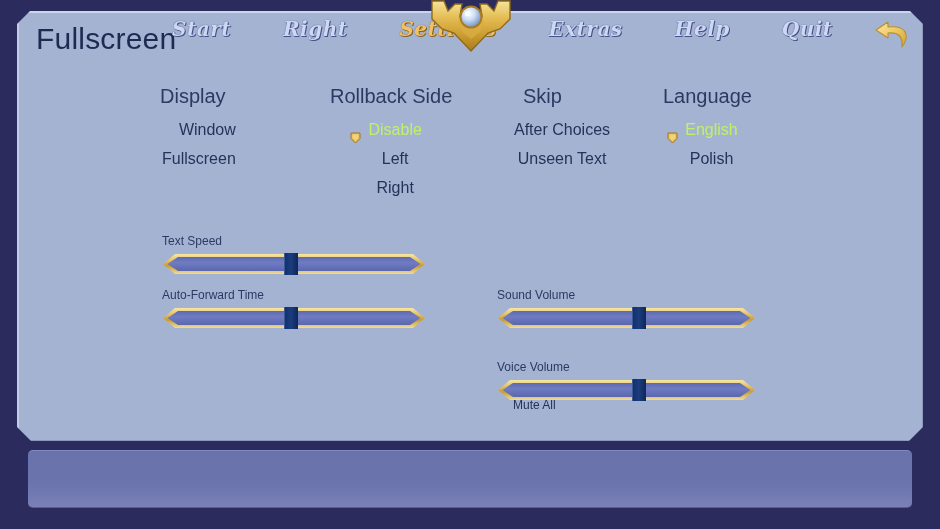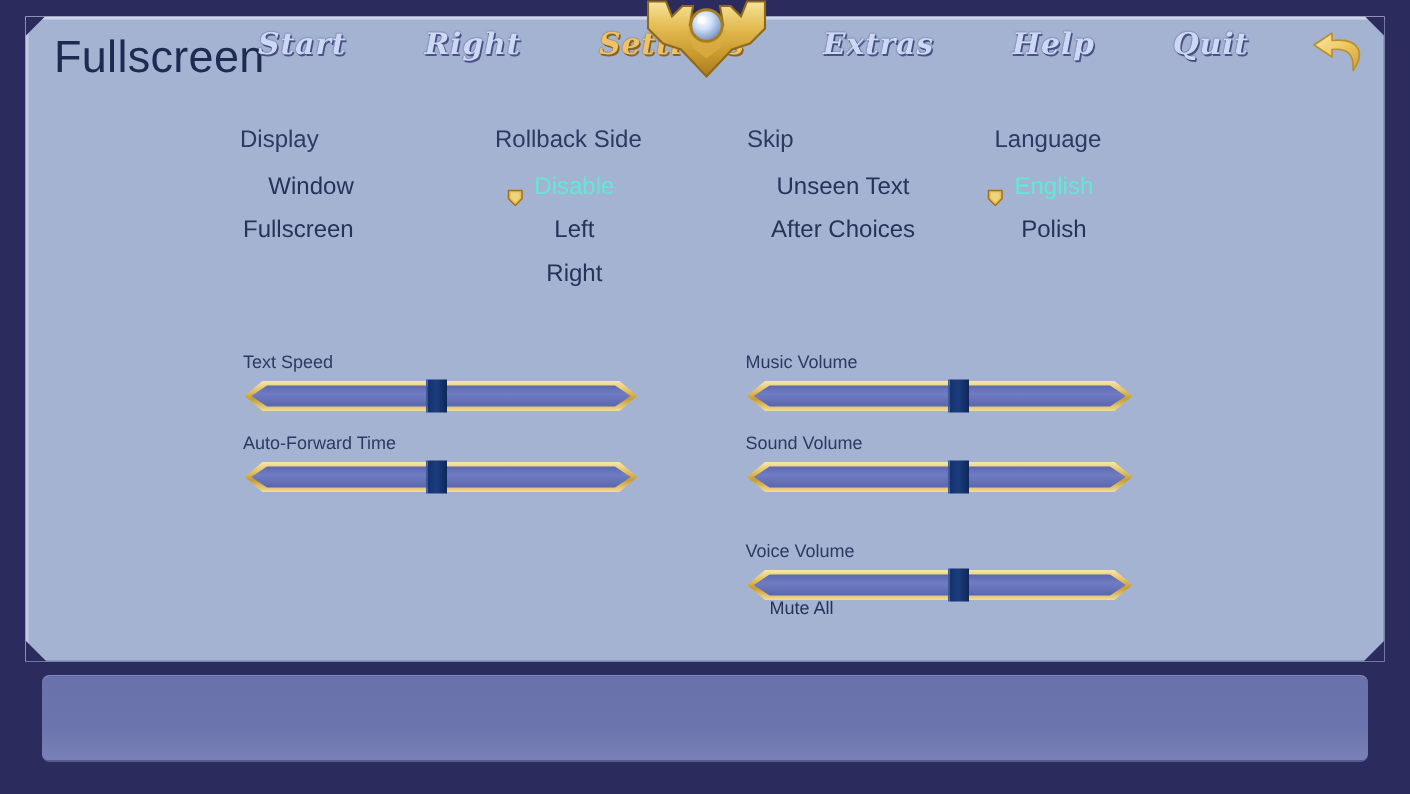"Display" .opt-title { font-size: 16px -> 20px }
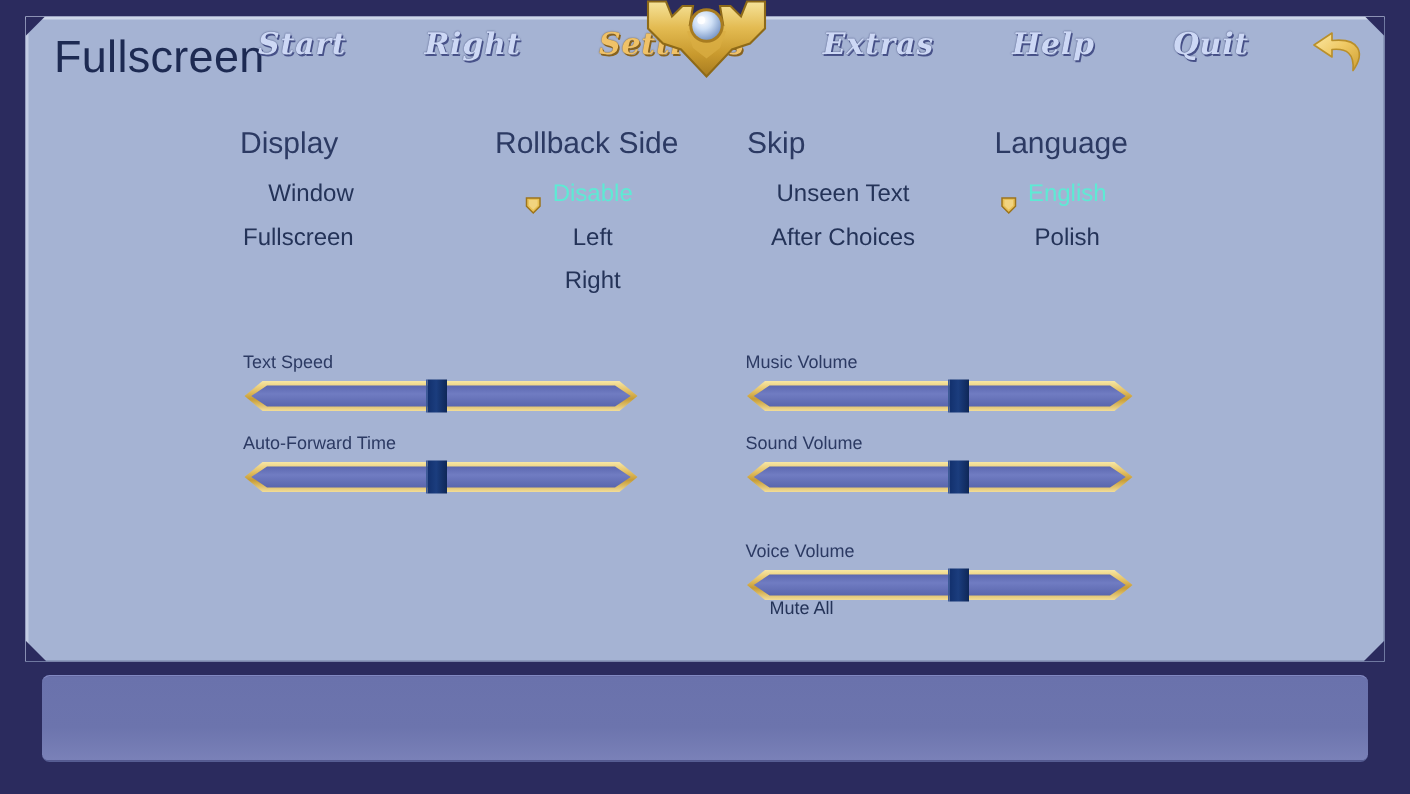"Skip" #group-skip .opt-title { margin-left: none -> 25px }
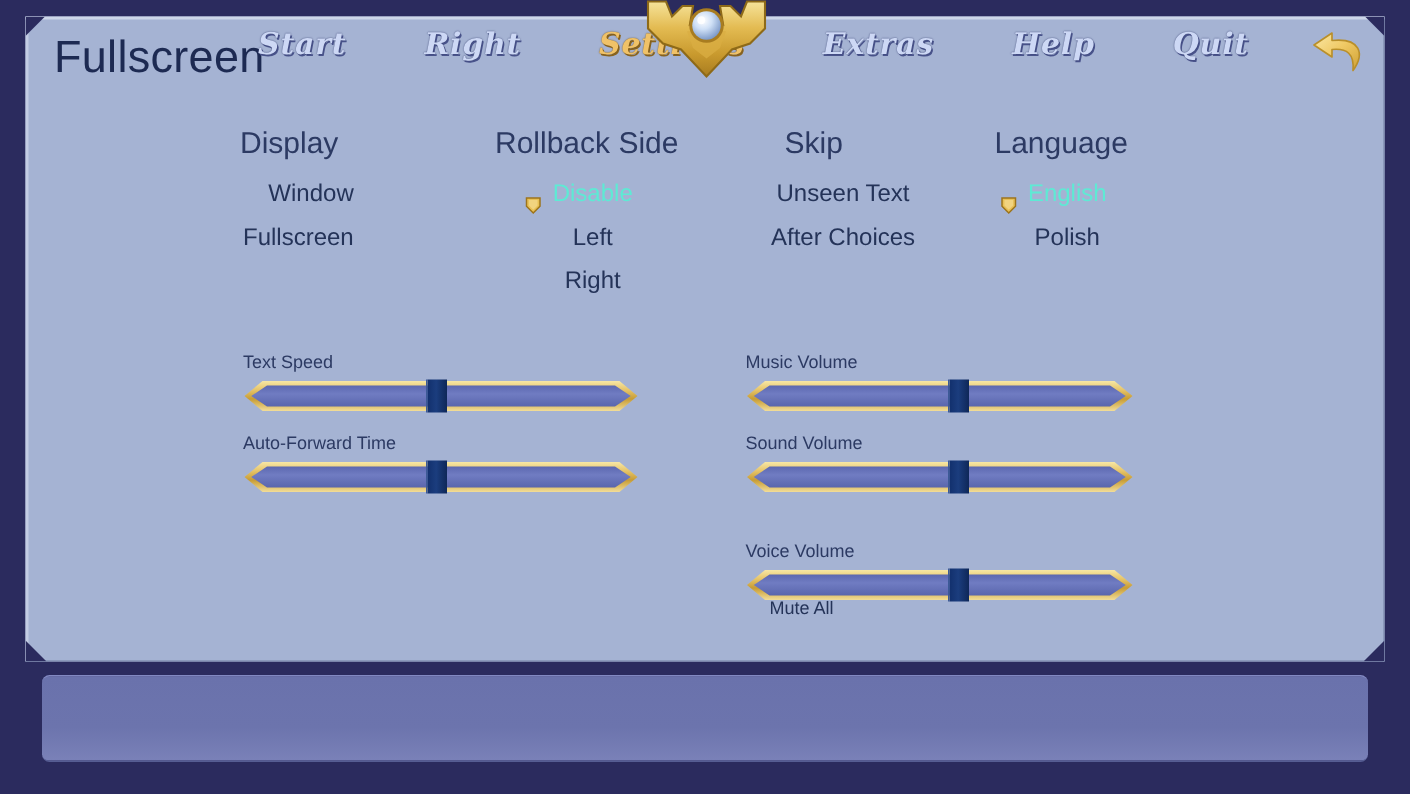"Disable" .opt-item.selected { color: #5eead4 -> #bef264 }
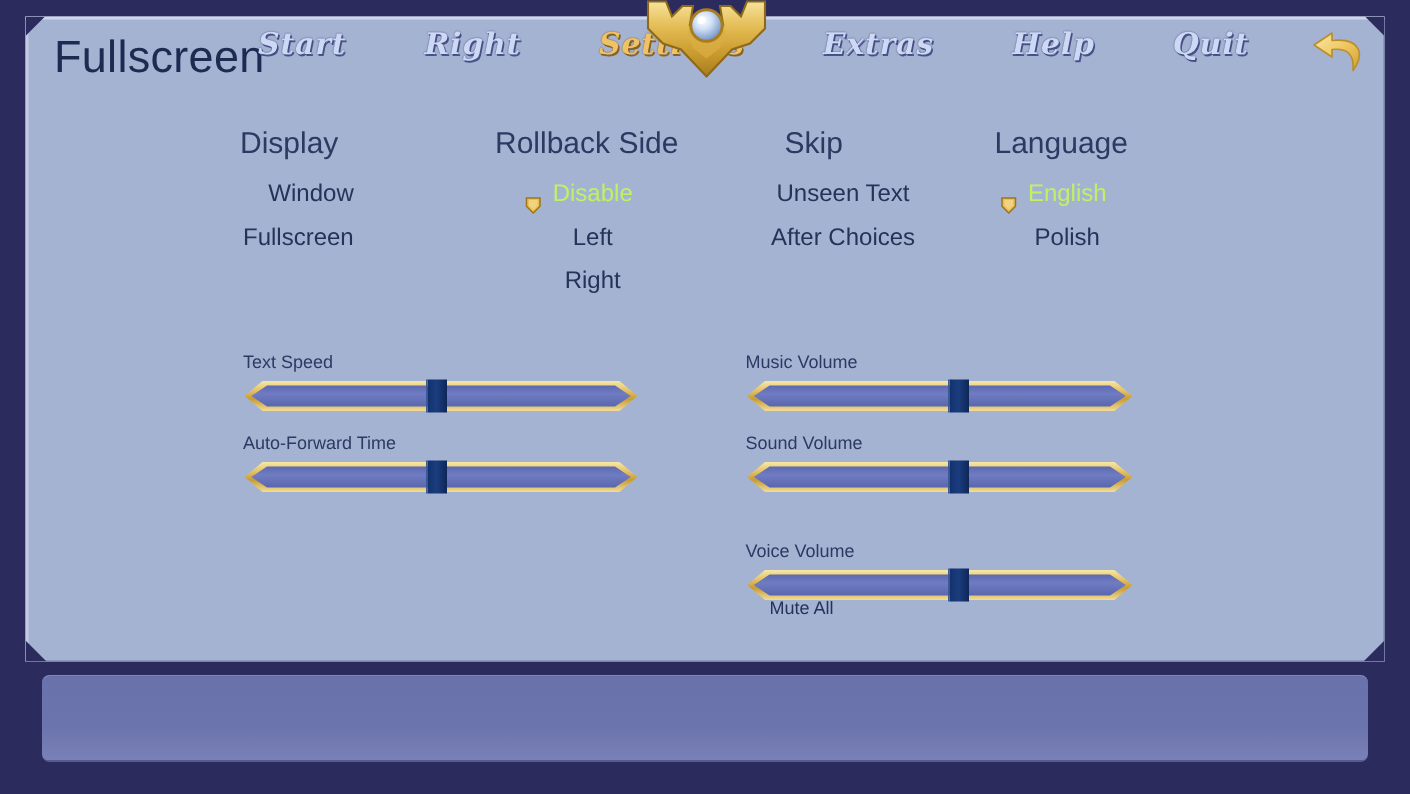"Unseen Text" div.opt-item { order: before "After Choices" -> after "After Choices" }
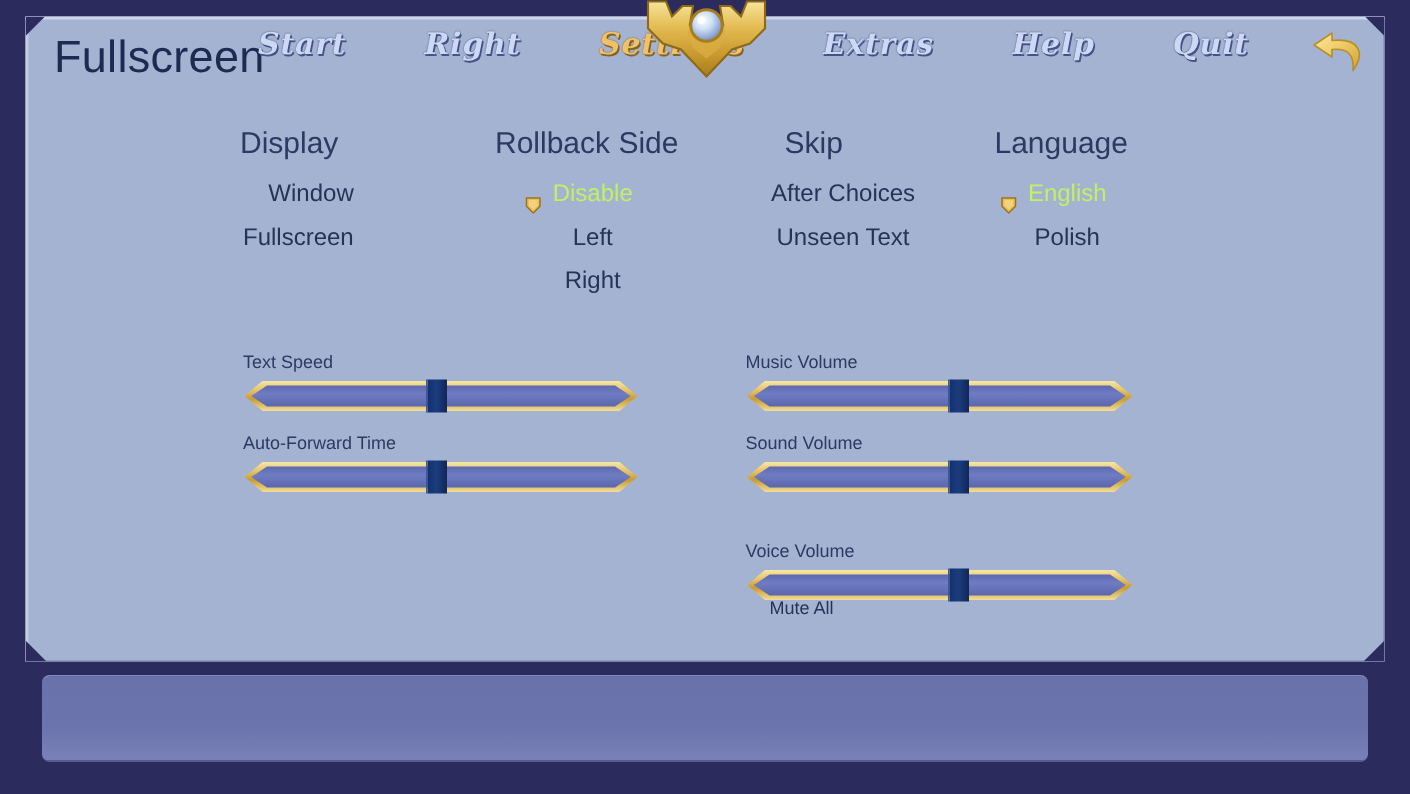"Music Volume" div.slider-block { html: <div> <div>Music Volume</div> <div> <svg> <path></path> <path></path> </svg> <div></div> </div> </div> -> none }
